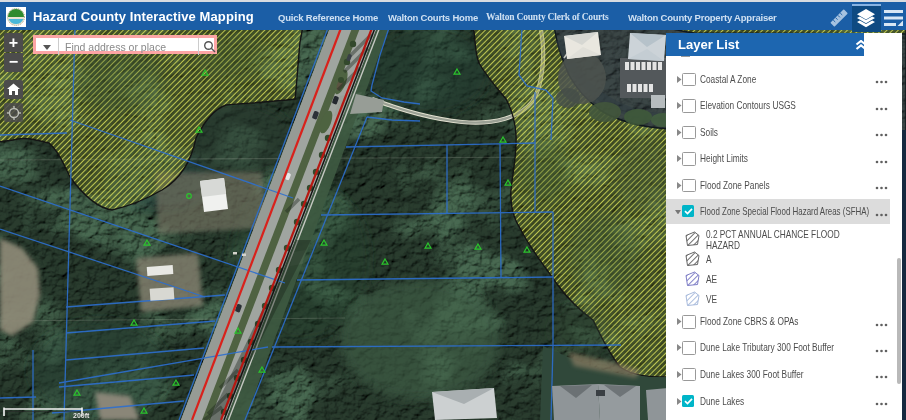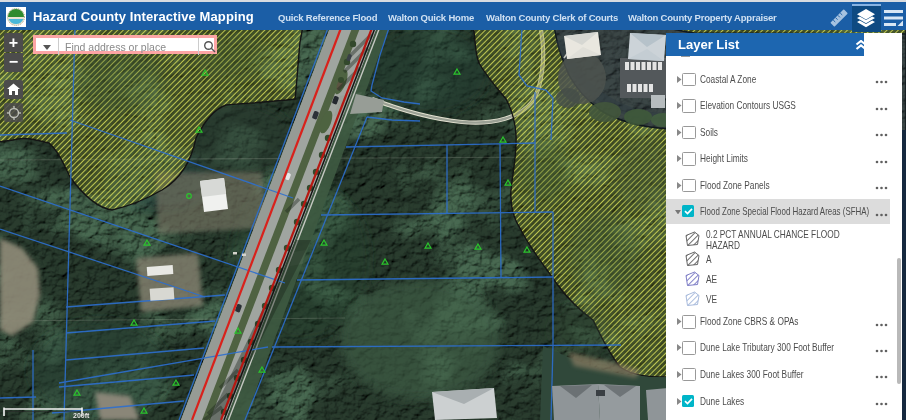"Quick Reference Flood" div.abs { text: Flood -> Home }
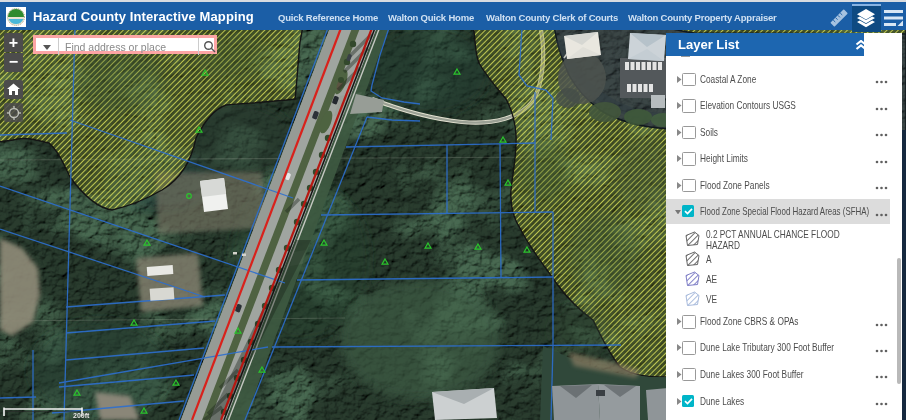"Walton Quick Home" div.abs { text: Quick -> Courts }
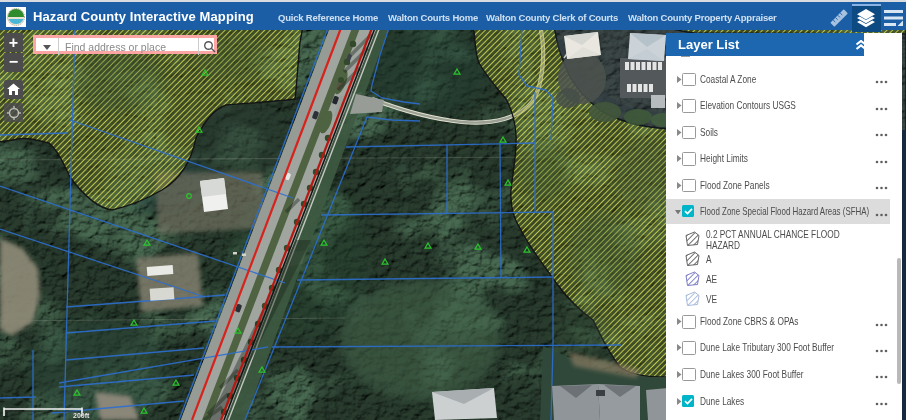"Walton County Clerk of Courts" div.abs { font-family: none -> Liberation Serif, serif }
